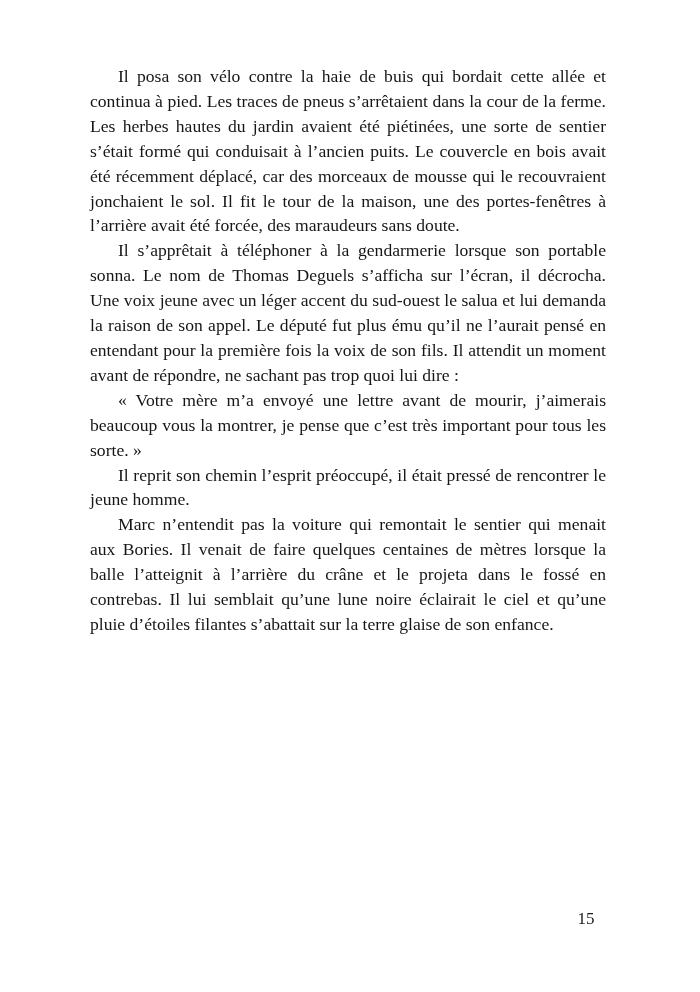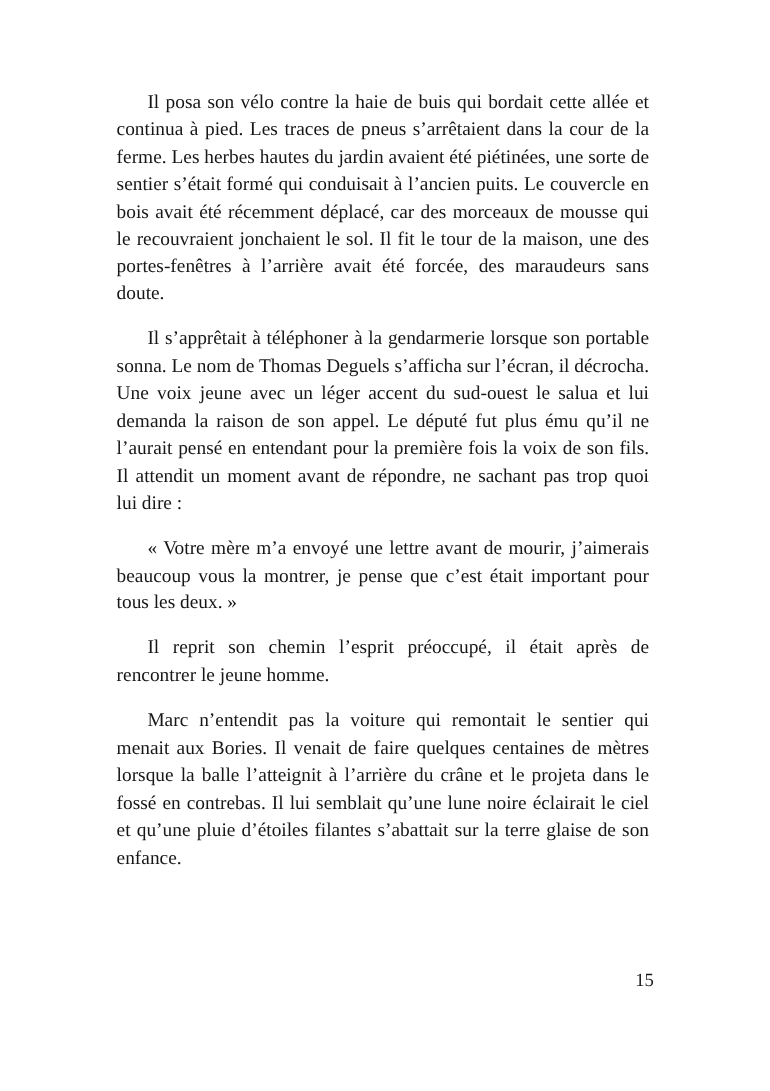"Il posa son vélo contre" .text-block p { margin: 16px -> 0 }
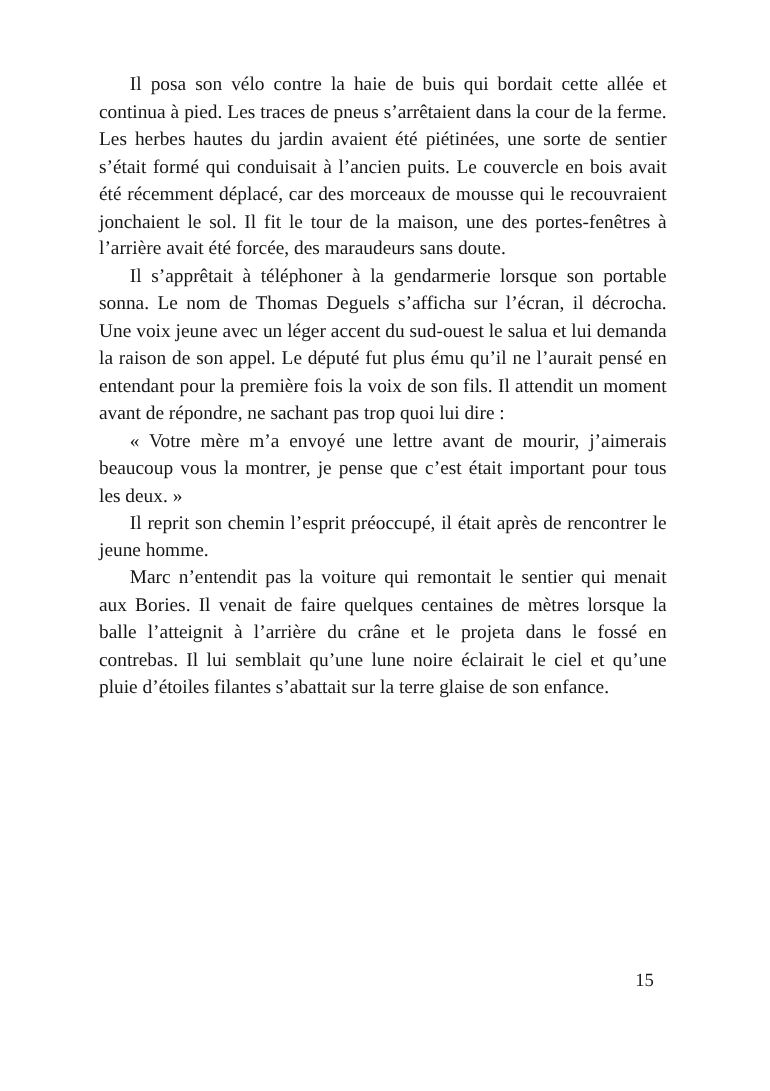"« Votre mère m’a envoyé" p { text: était important pour tous les deux -> très important pour tous les sorte }
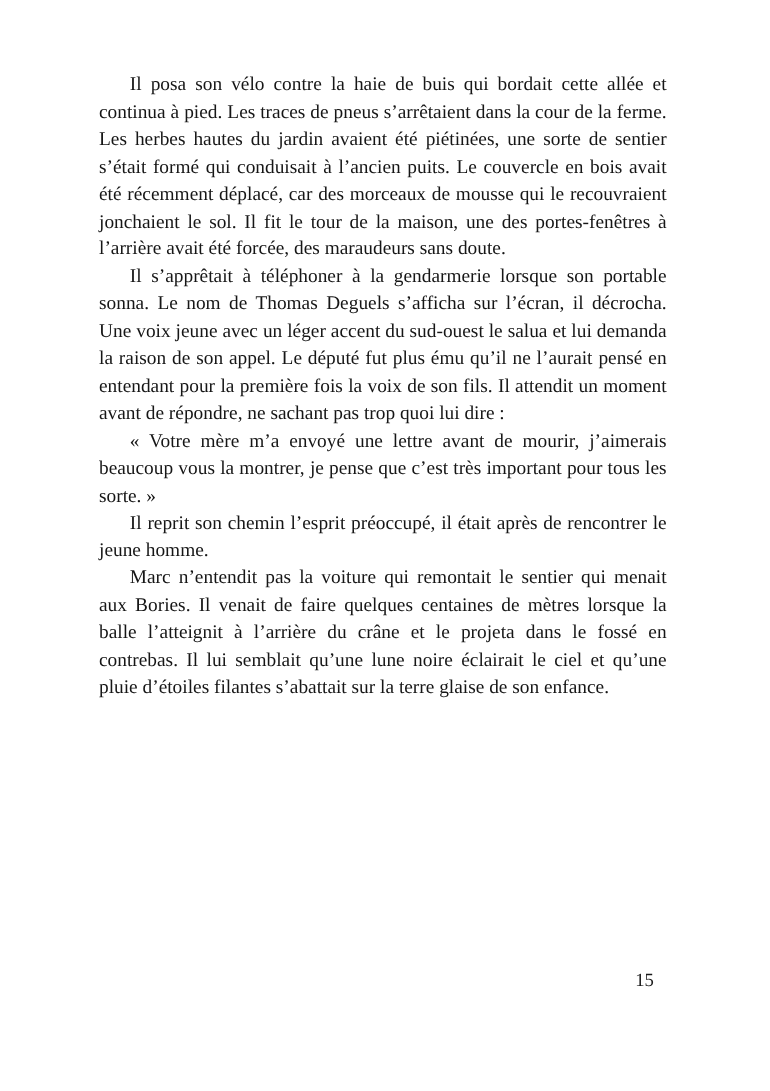"Il reprit son chemin l’esprit" p { text: après -> pressé }
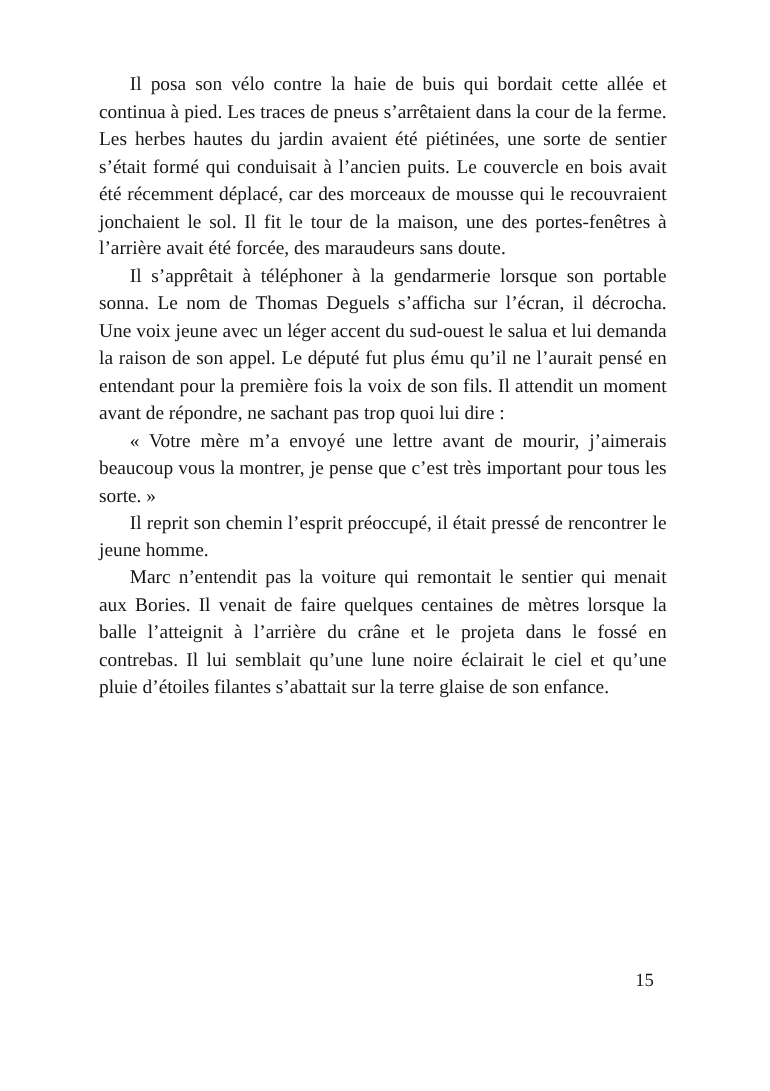"15" .page-number { top: 880px -> 908px }
